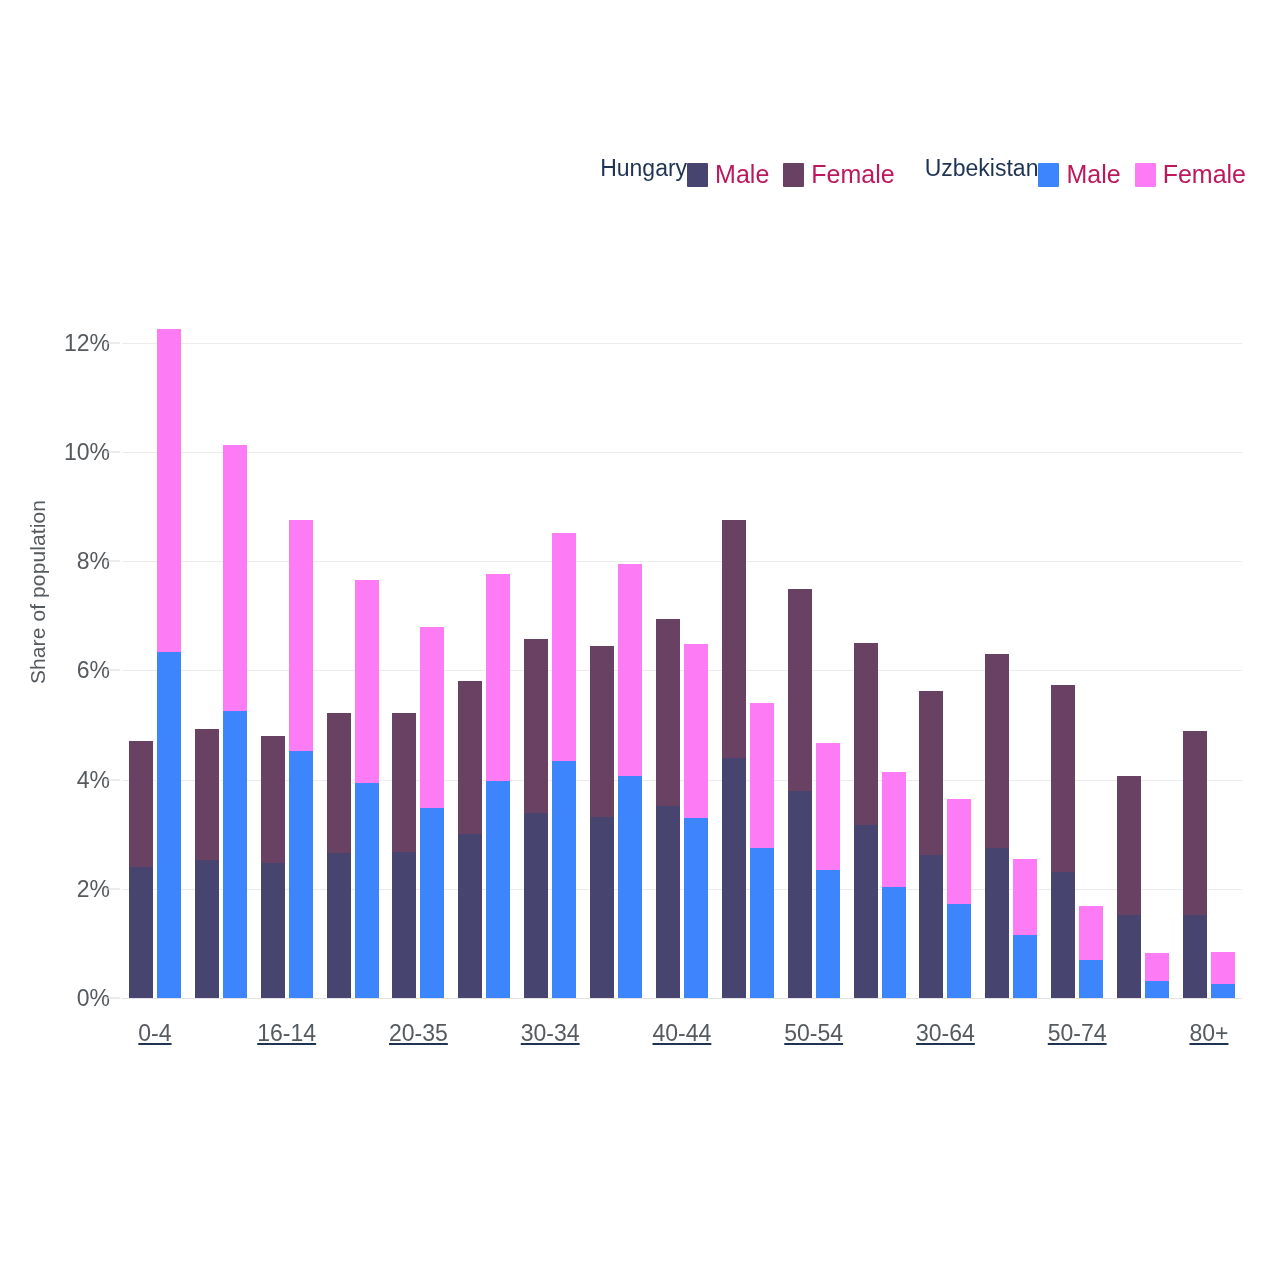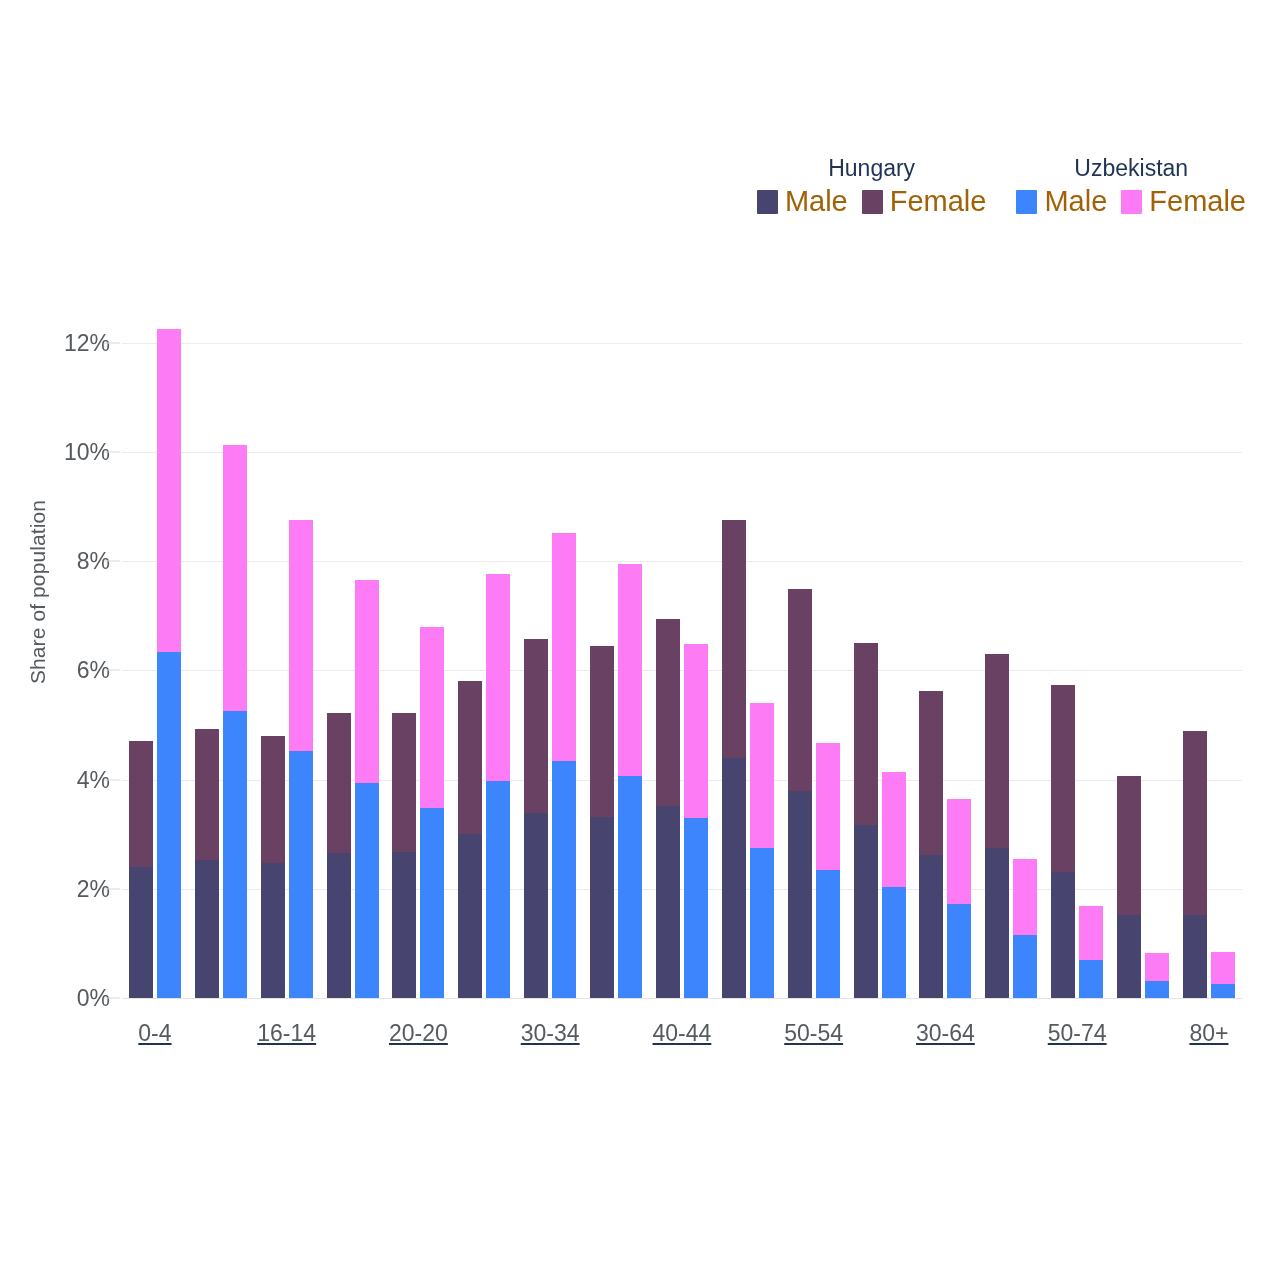"Hungary" .legend-group { align-items: center -> flex-end; flex-direction: column -> row }
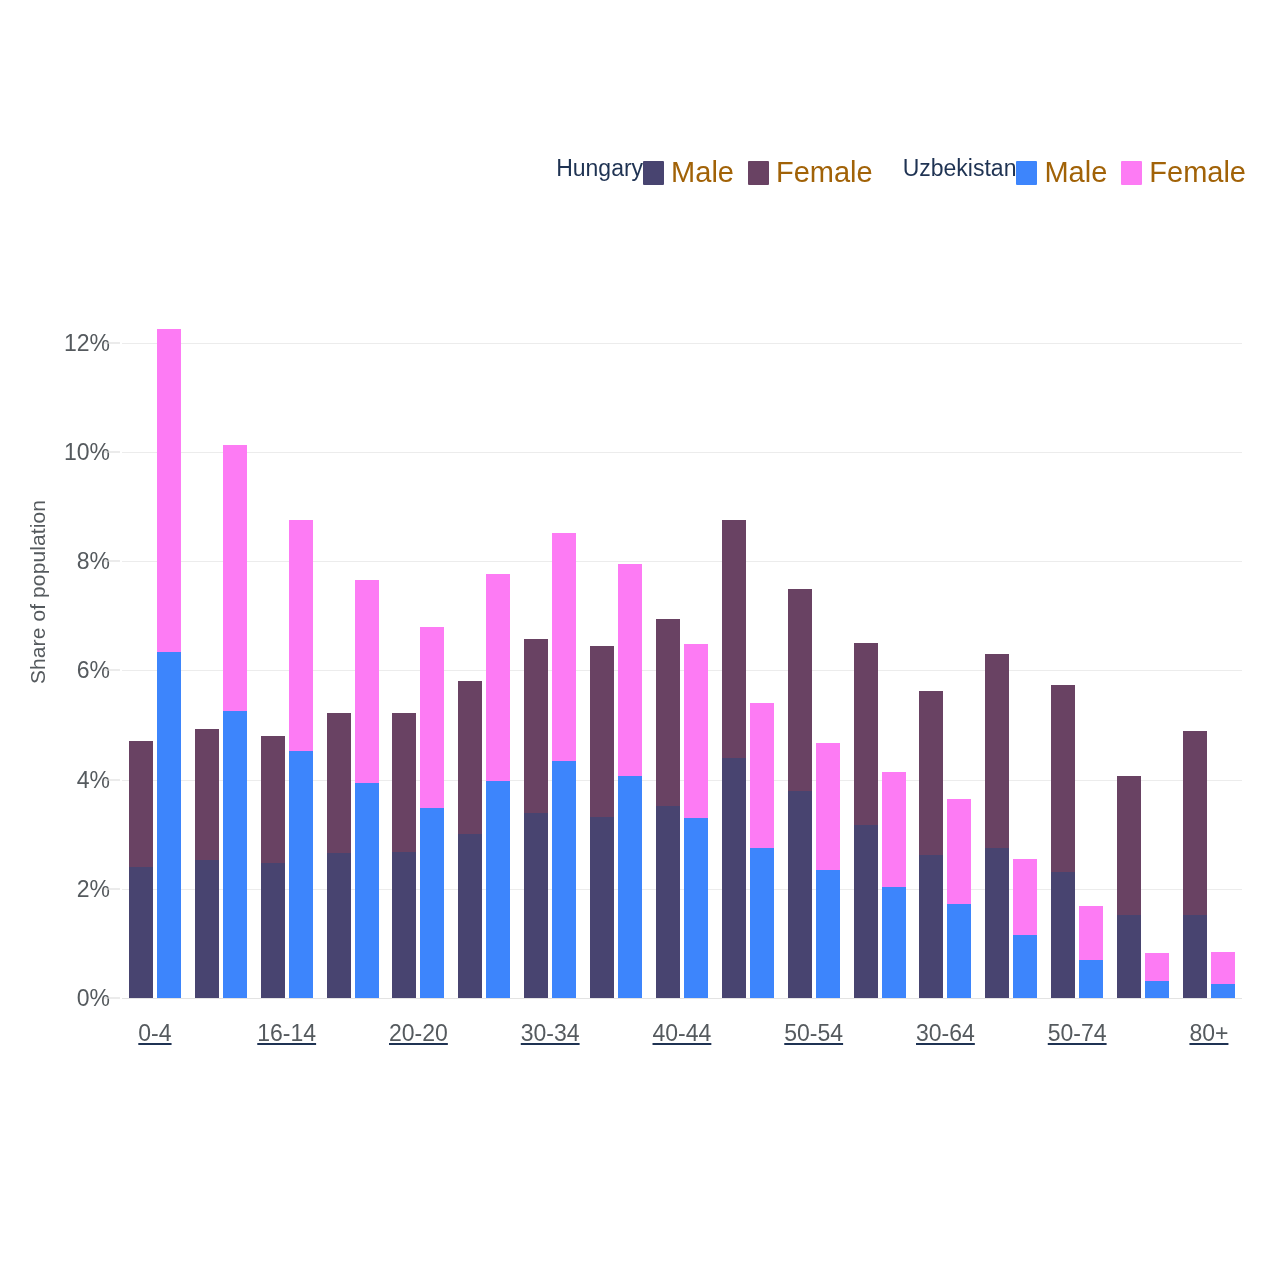"Male" .legend-label { color: #a16207 -> #be185d; font-size: 29px -> 25px }
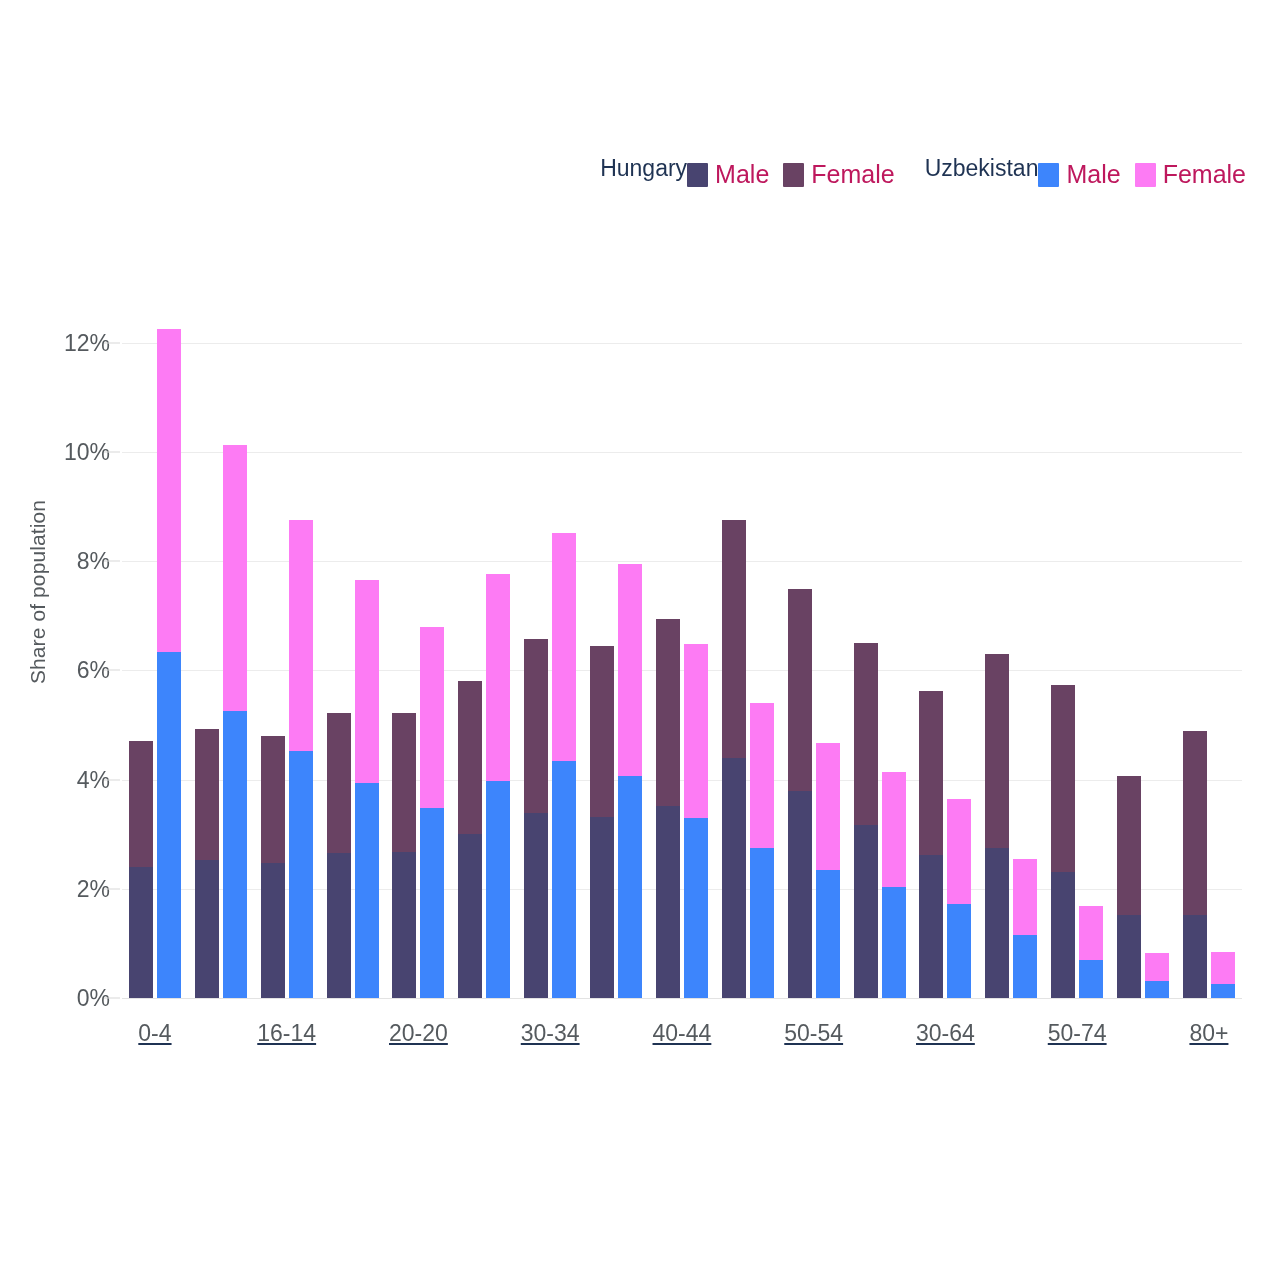"20-20" div.xtick { text: 20-20 -> 20-35 }
